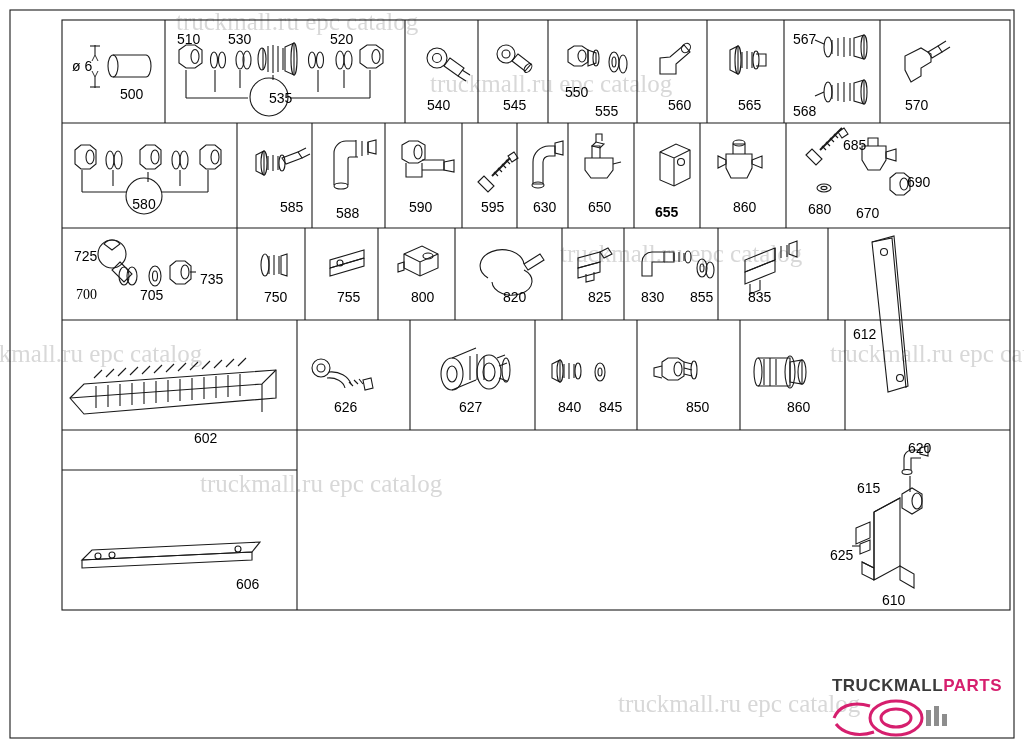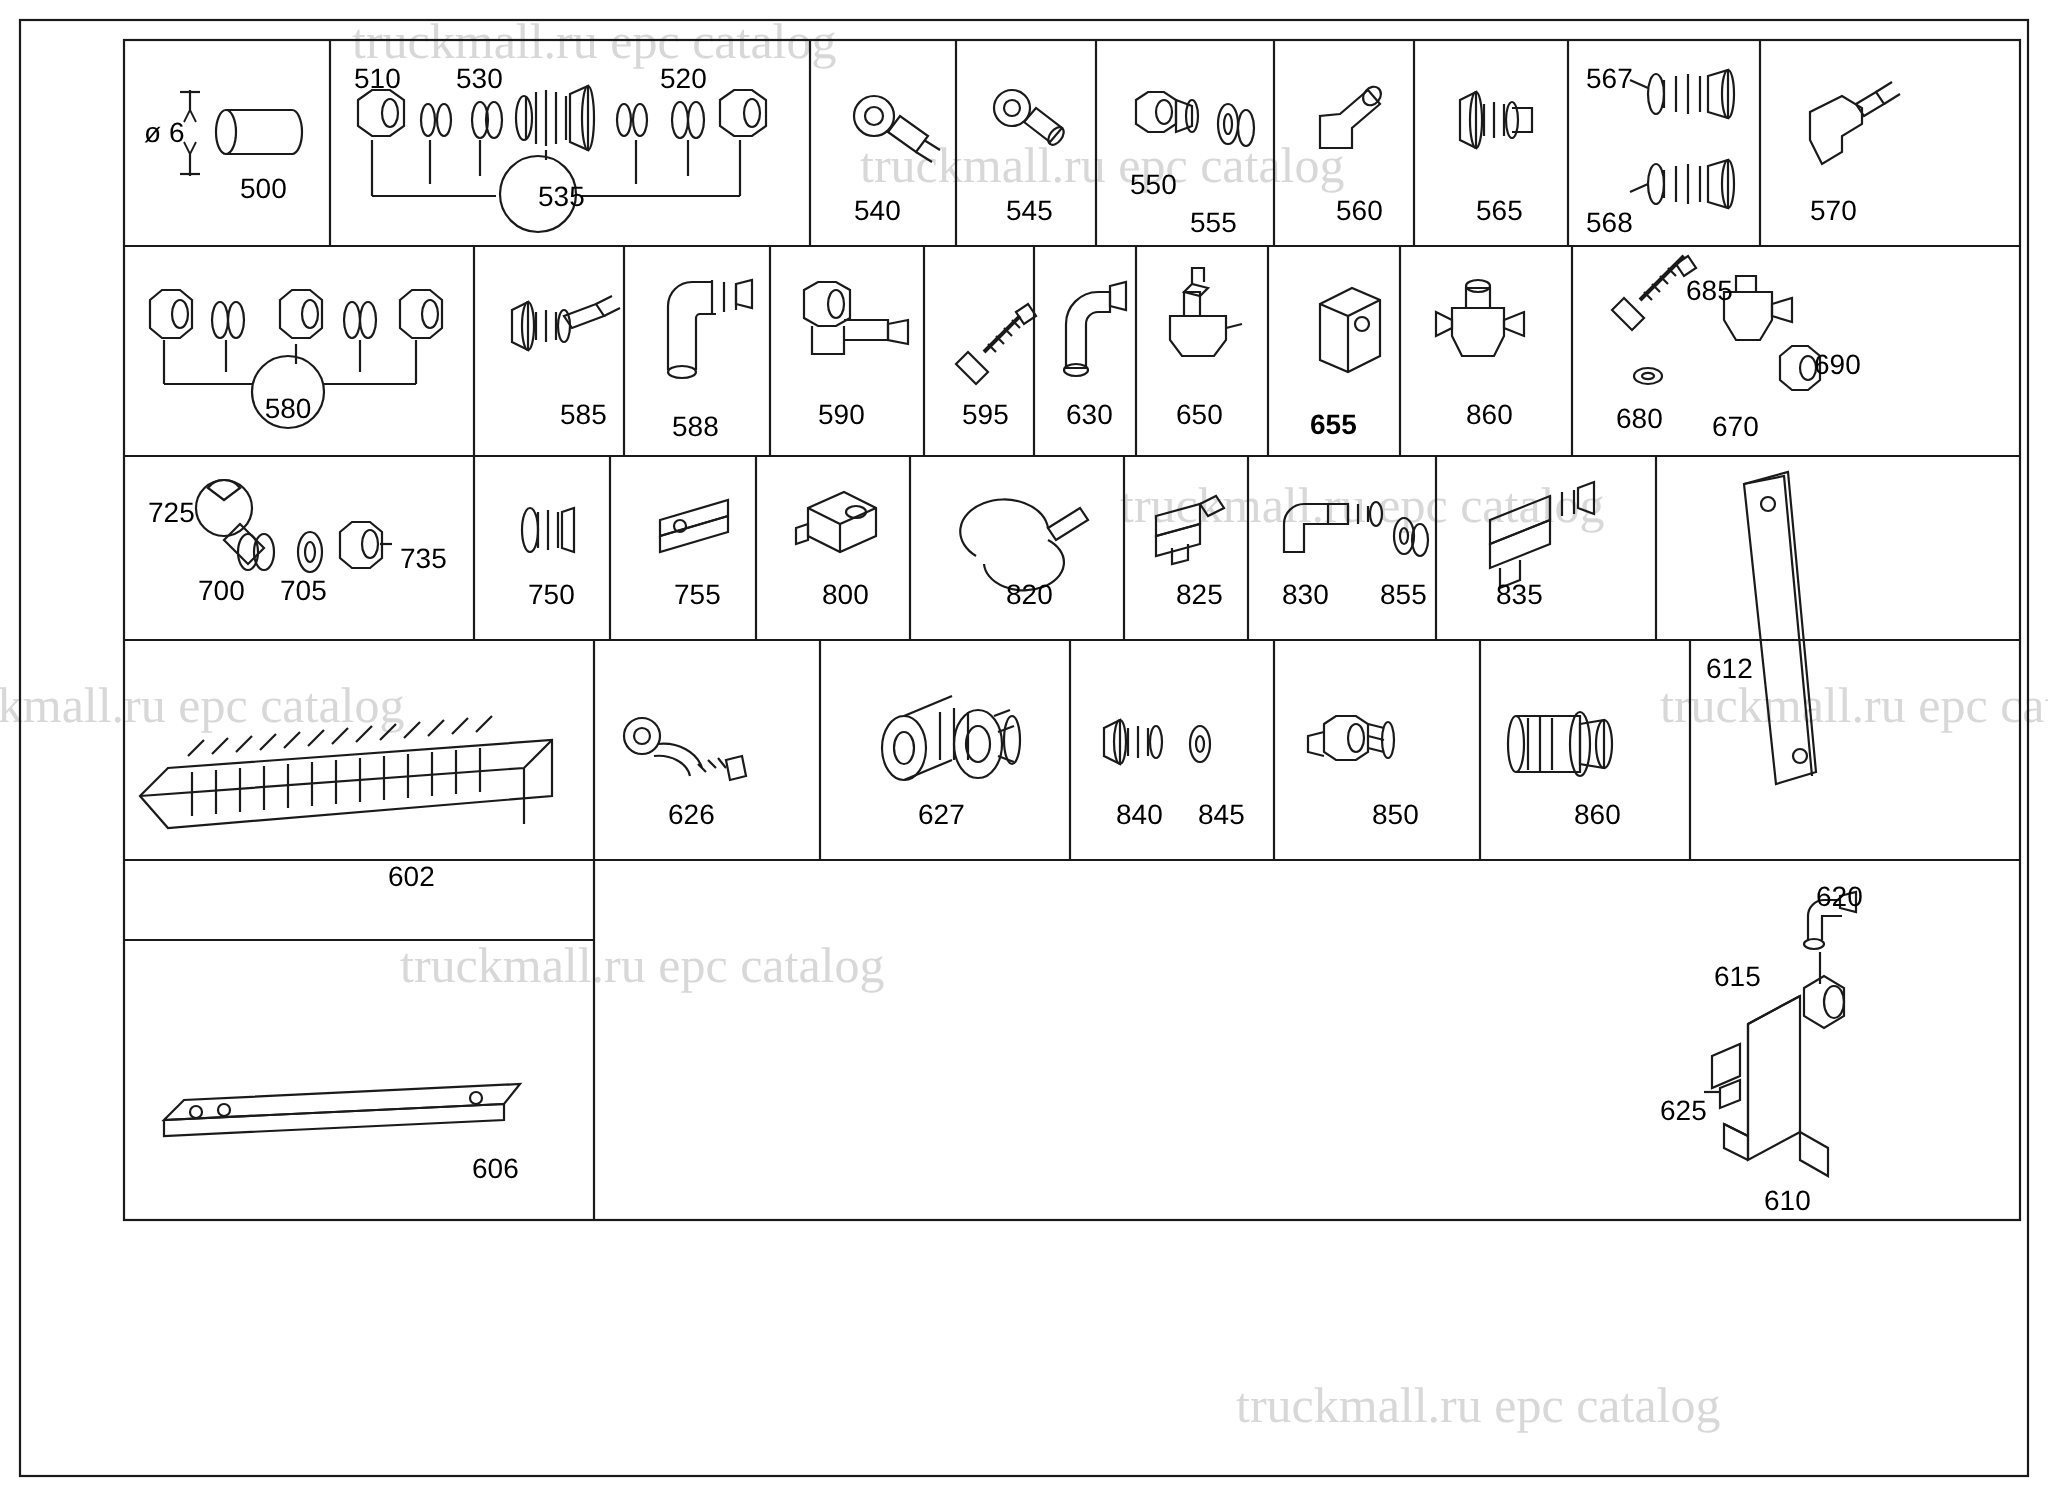"700" div.lbl { font-family: none -> Liberation Serif, serif; left: 99px -> 76px }
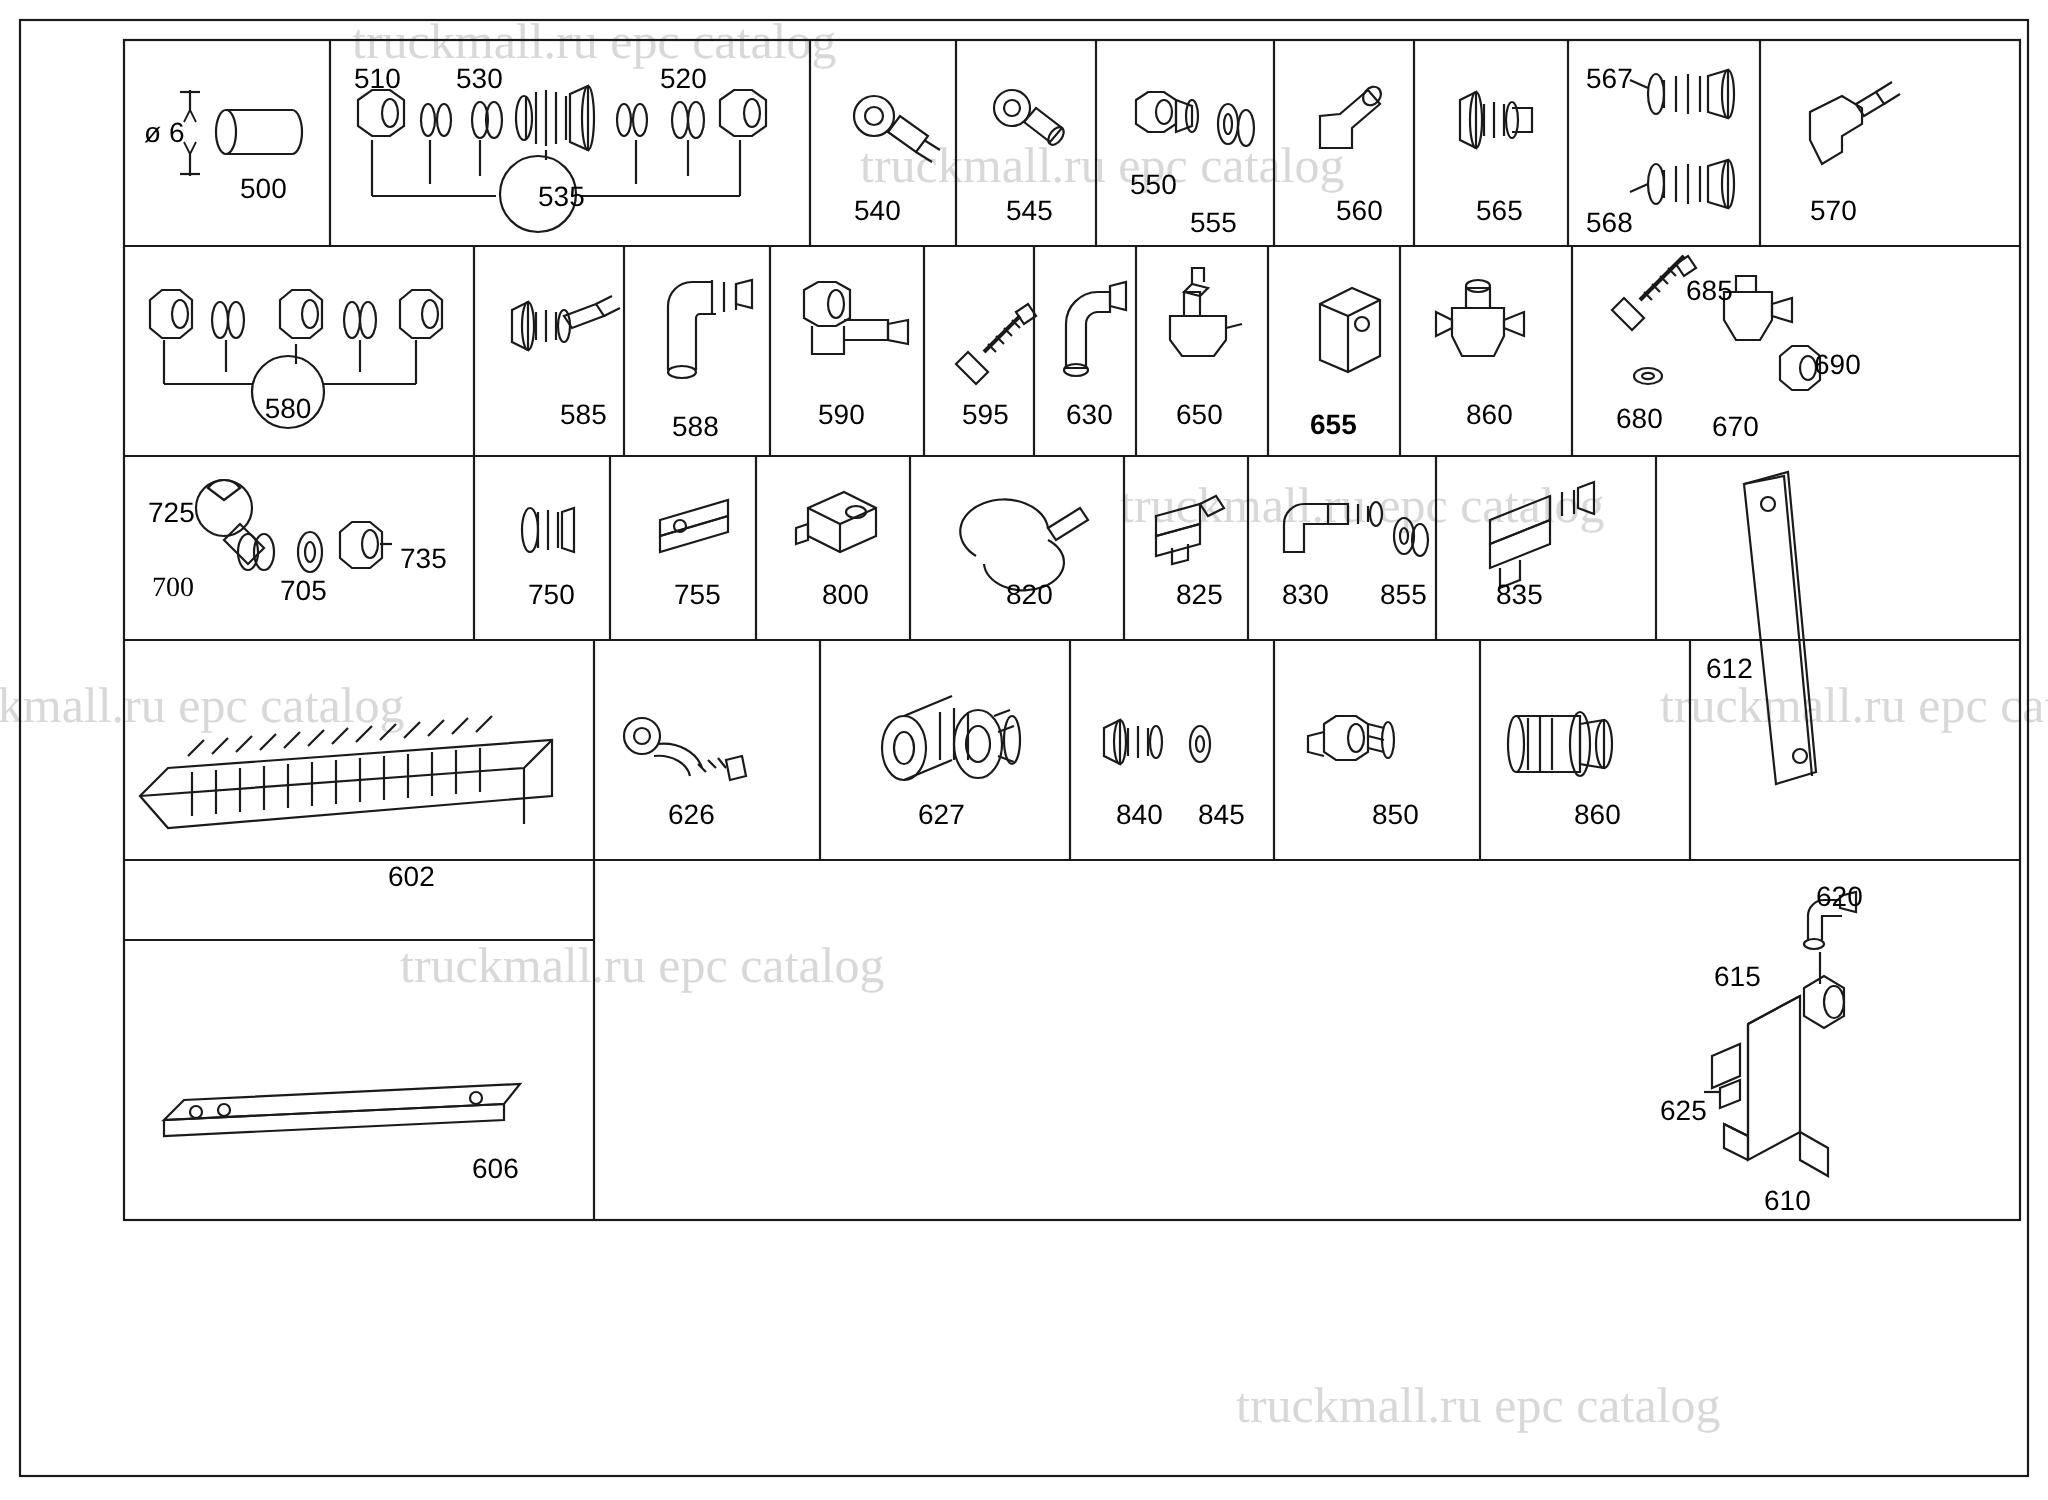"TRUCKMALLPARTS" div.brand { html: none -> <div> <div> <span>TRUCKMALL</span><span>PARTS</span> </div> <svg> <g> <ellipse></ellipse> <ellipse></ellipse> <path></path> <path></path> </g> <g> <rect></rect> <rect></rect> <rect></rect> </g> </svg> </div> }
